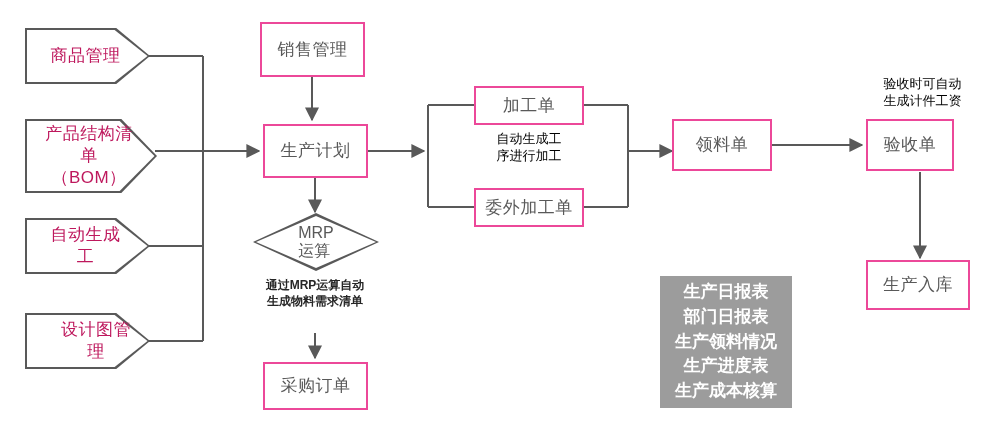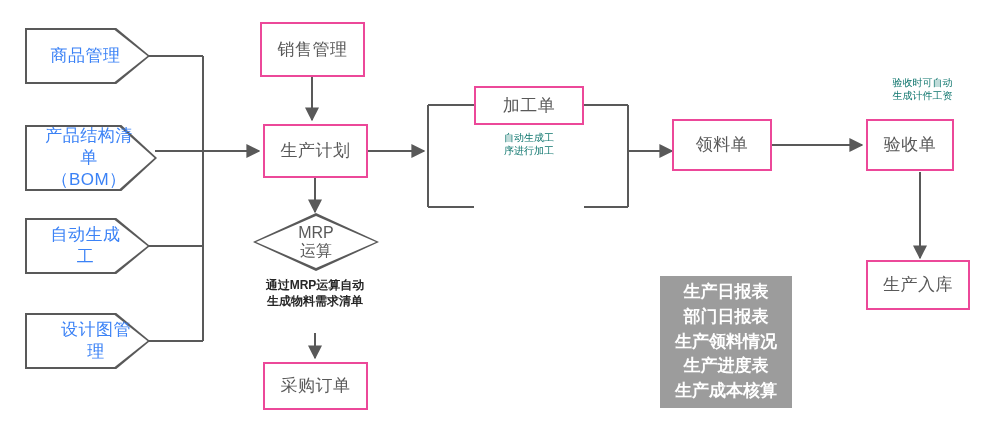"商品管理" .pent { color: #3b82f6 -> #be185d }
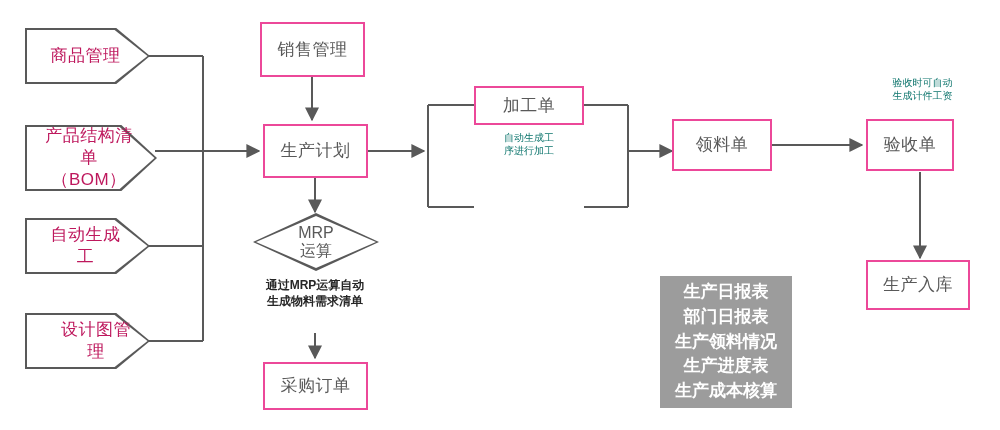"验收时可自动" .anno { color: #0f766e -> #000000; font-size: 10px -> 13px }
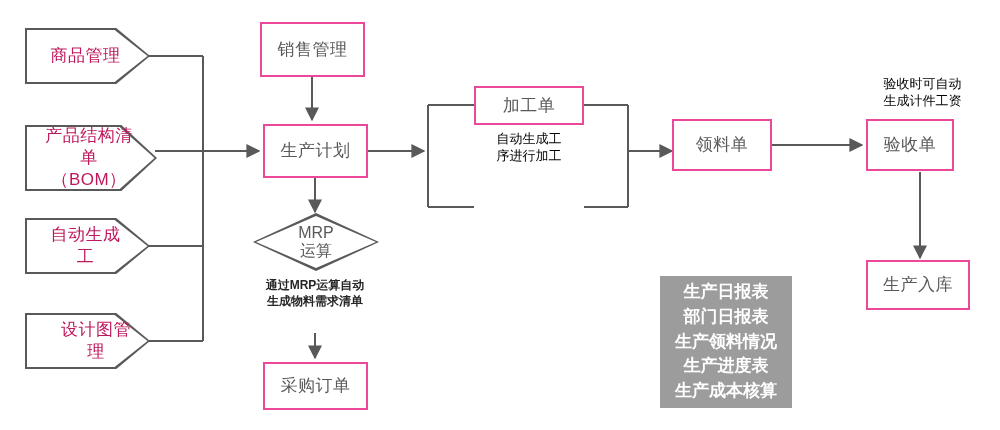"产品结构清单" div.pent { height: 66px -> 74px; top: 125px -> 119px }
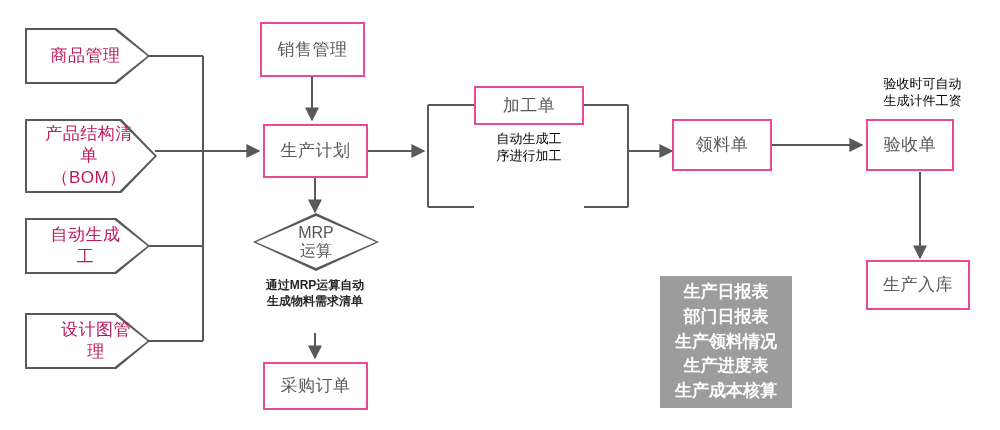"委外加工单" div.node { html: none -> <div>委外加工单</div> }
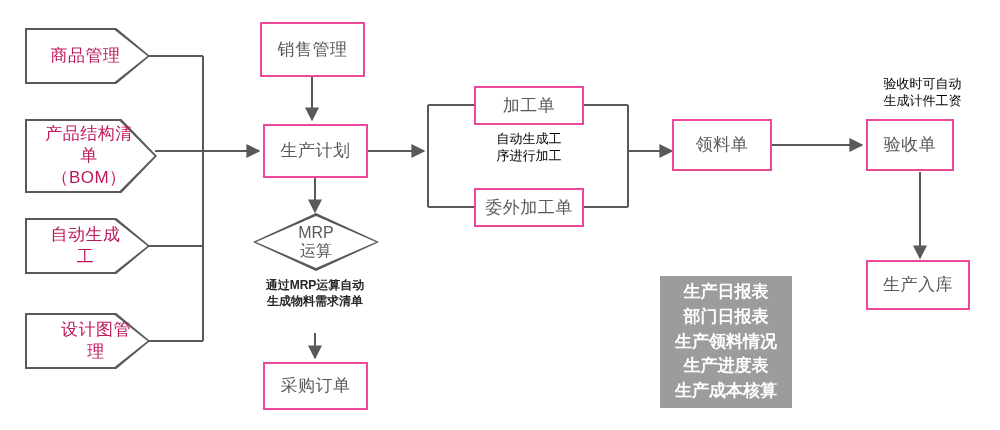"MRP" .diamond { text-align: center -> none }
